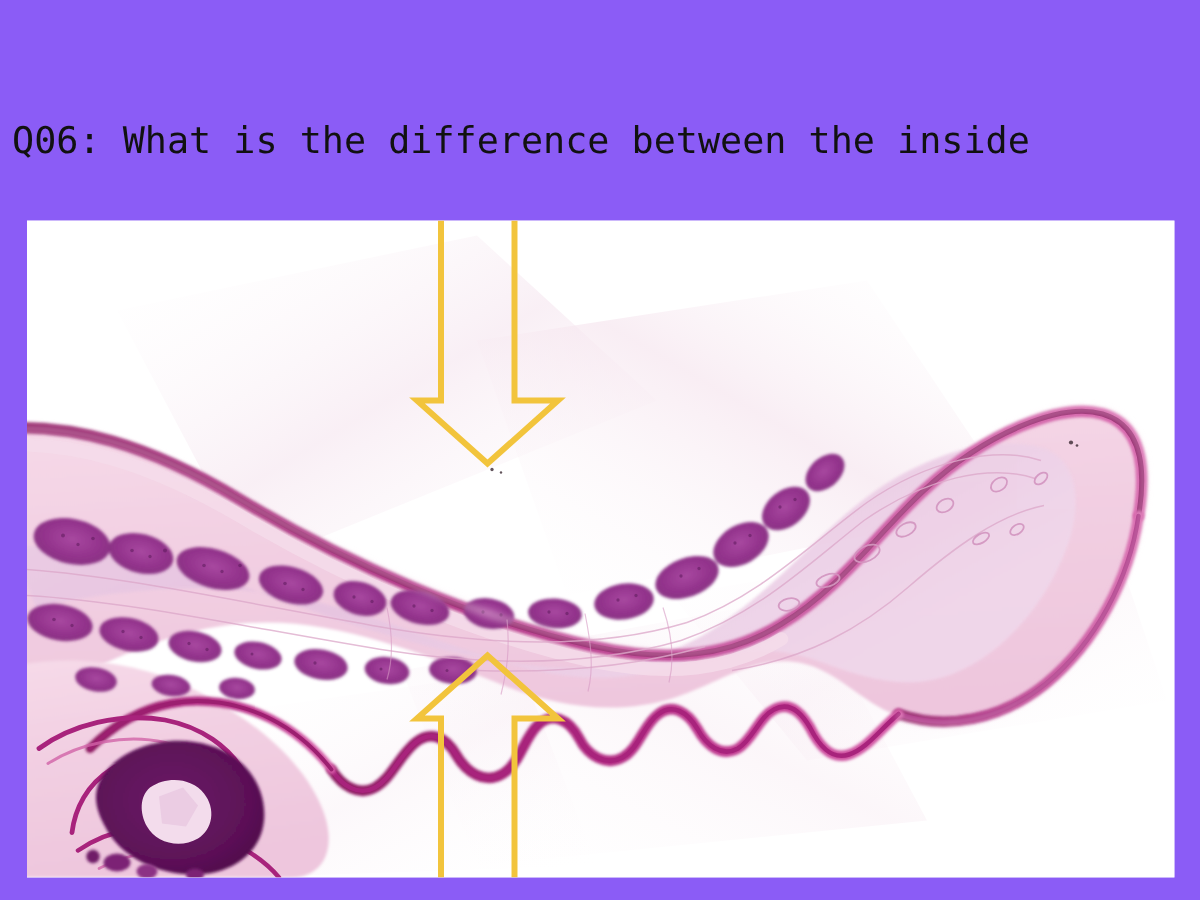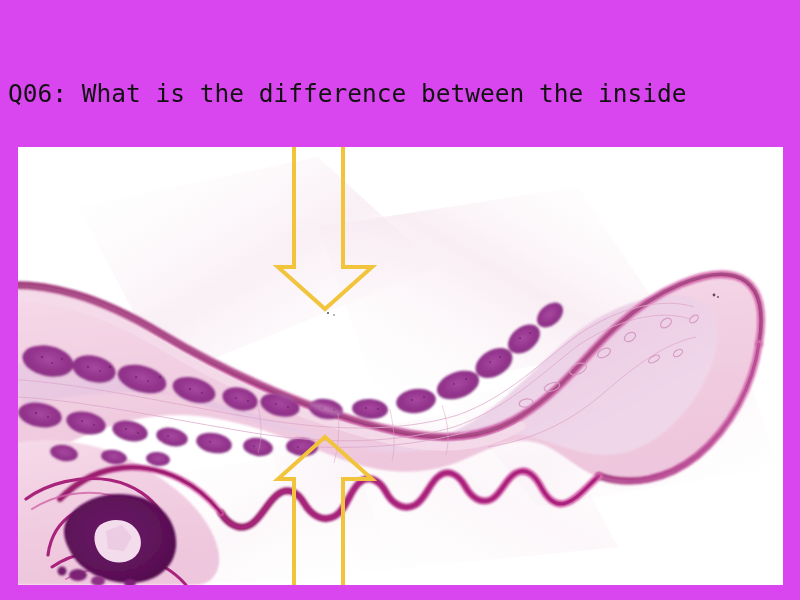"Q06: What is the difference" div { background: #d946ef -> #8b5cf6 }
